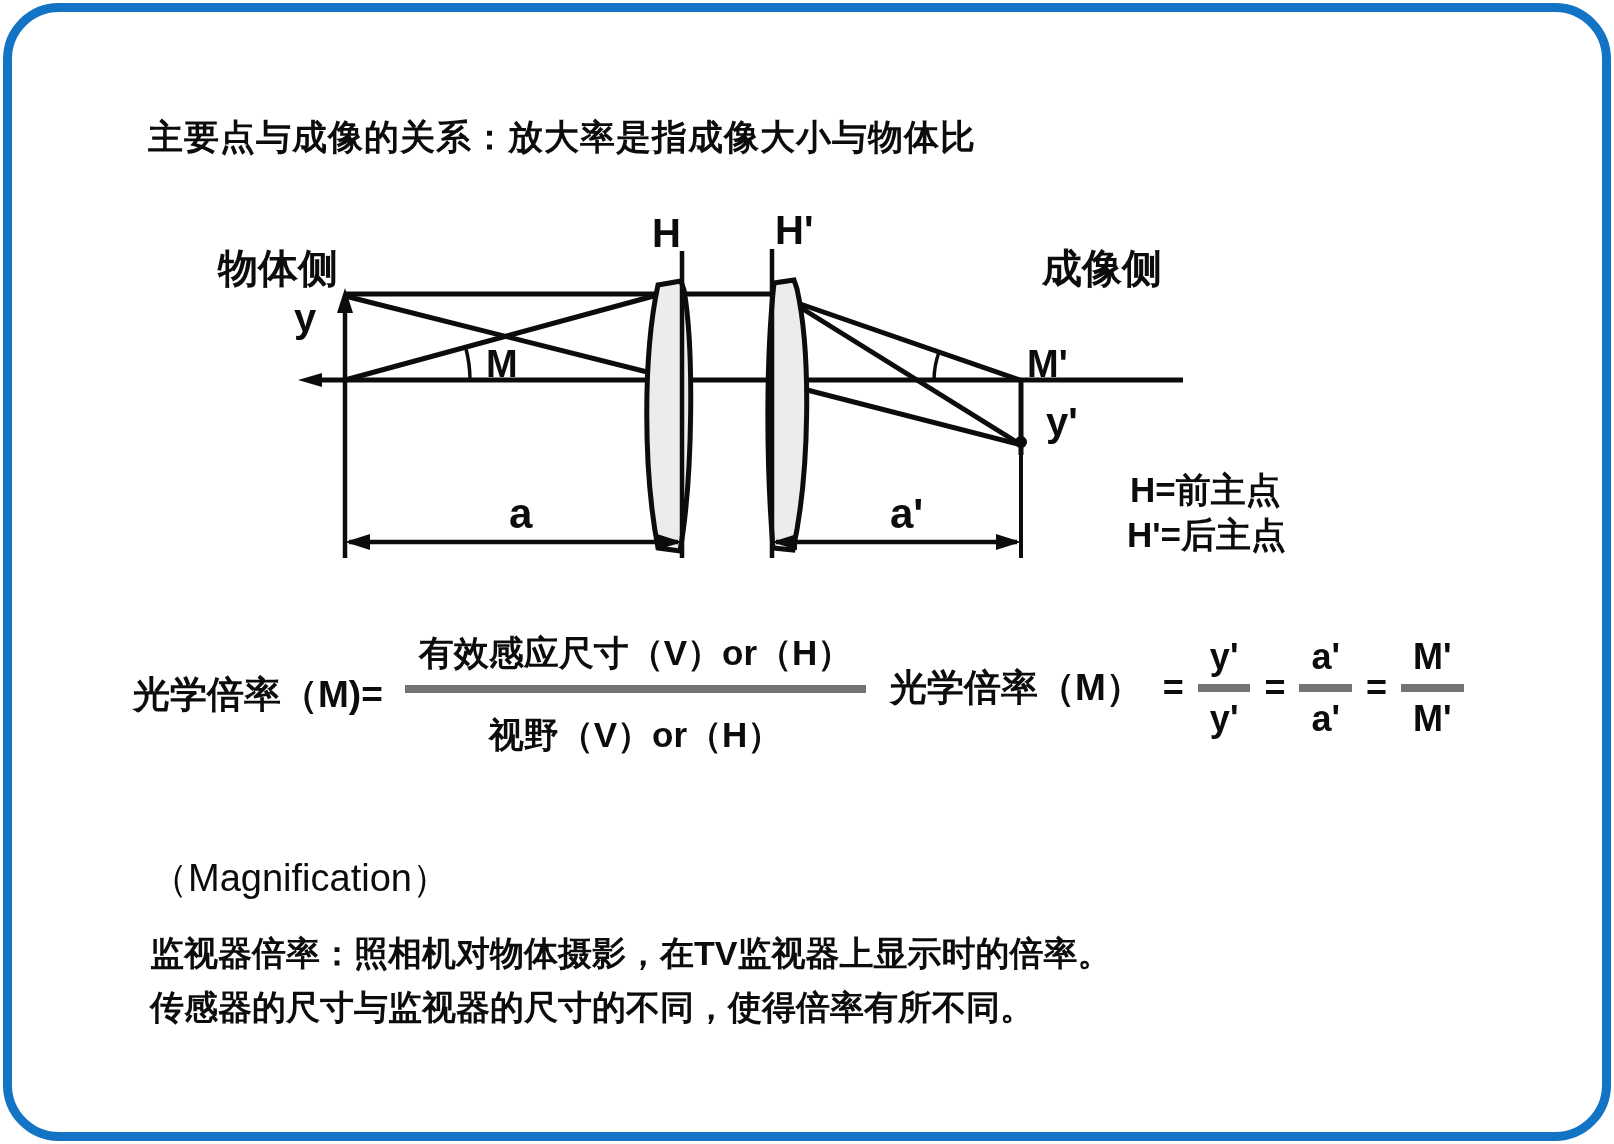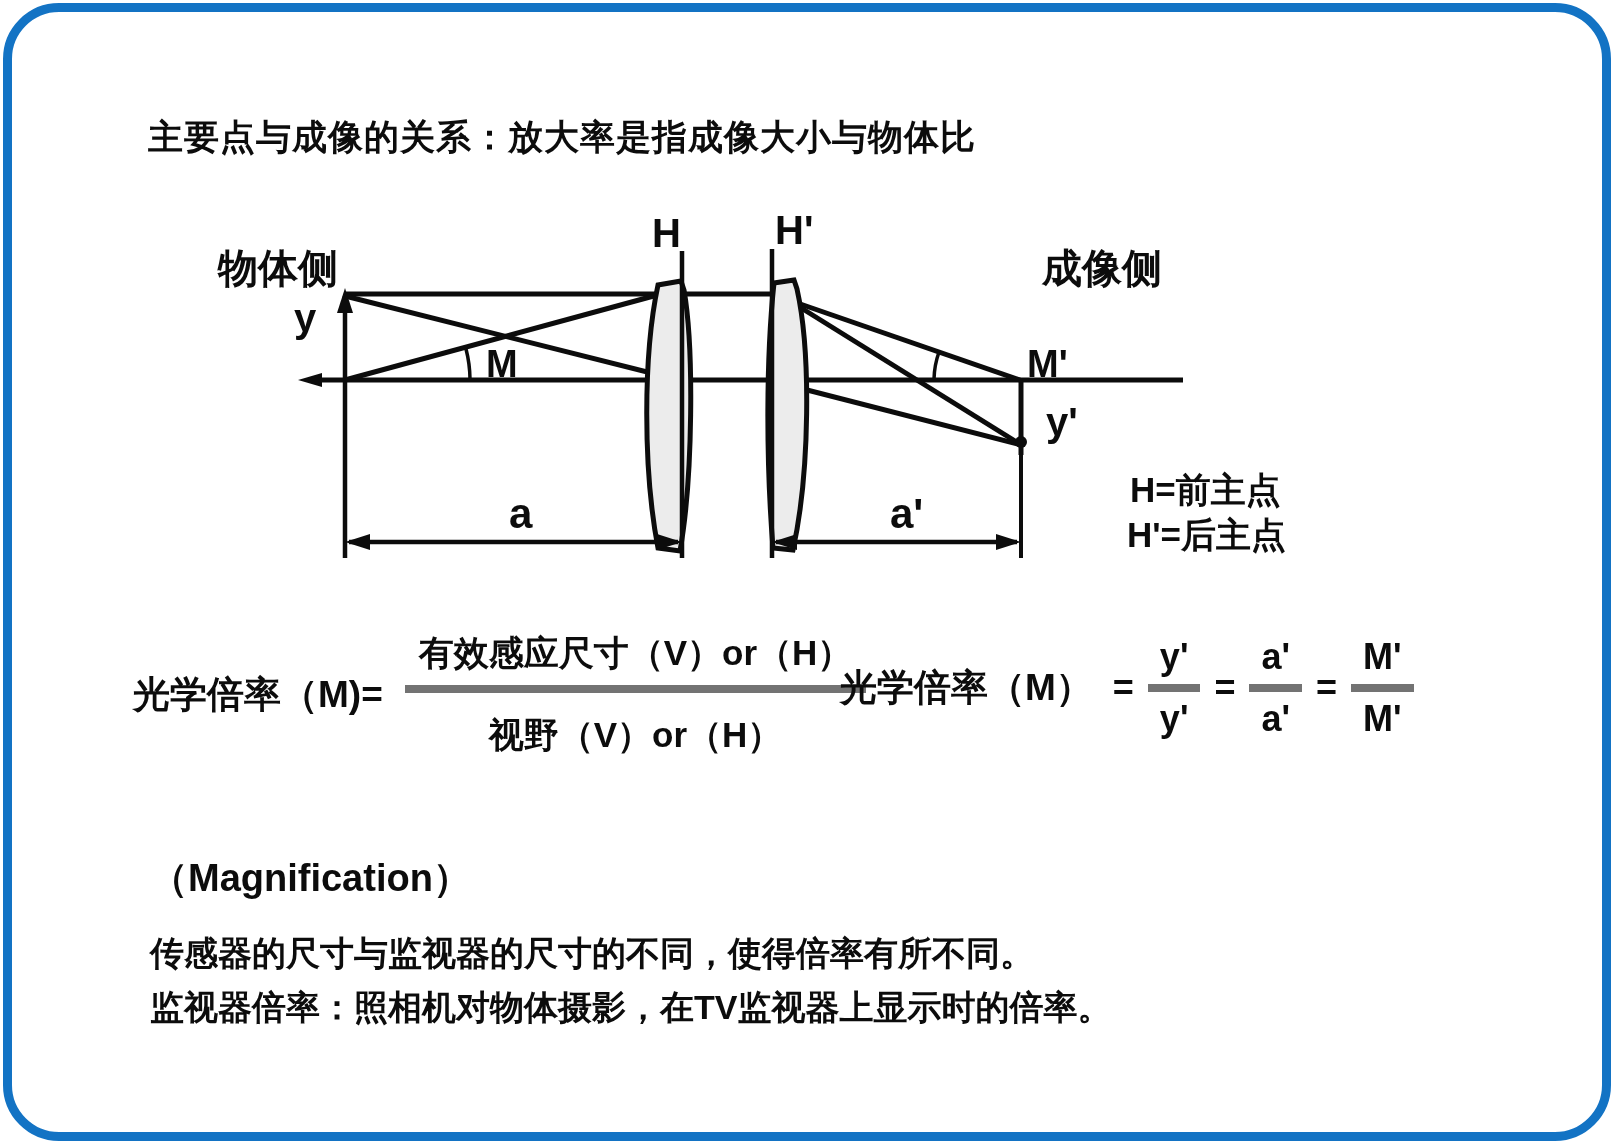"光学倍率（M）" .formula-right { left: 840px -> 890px }
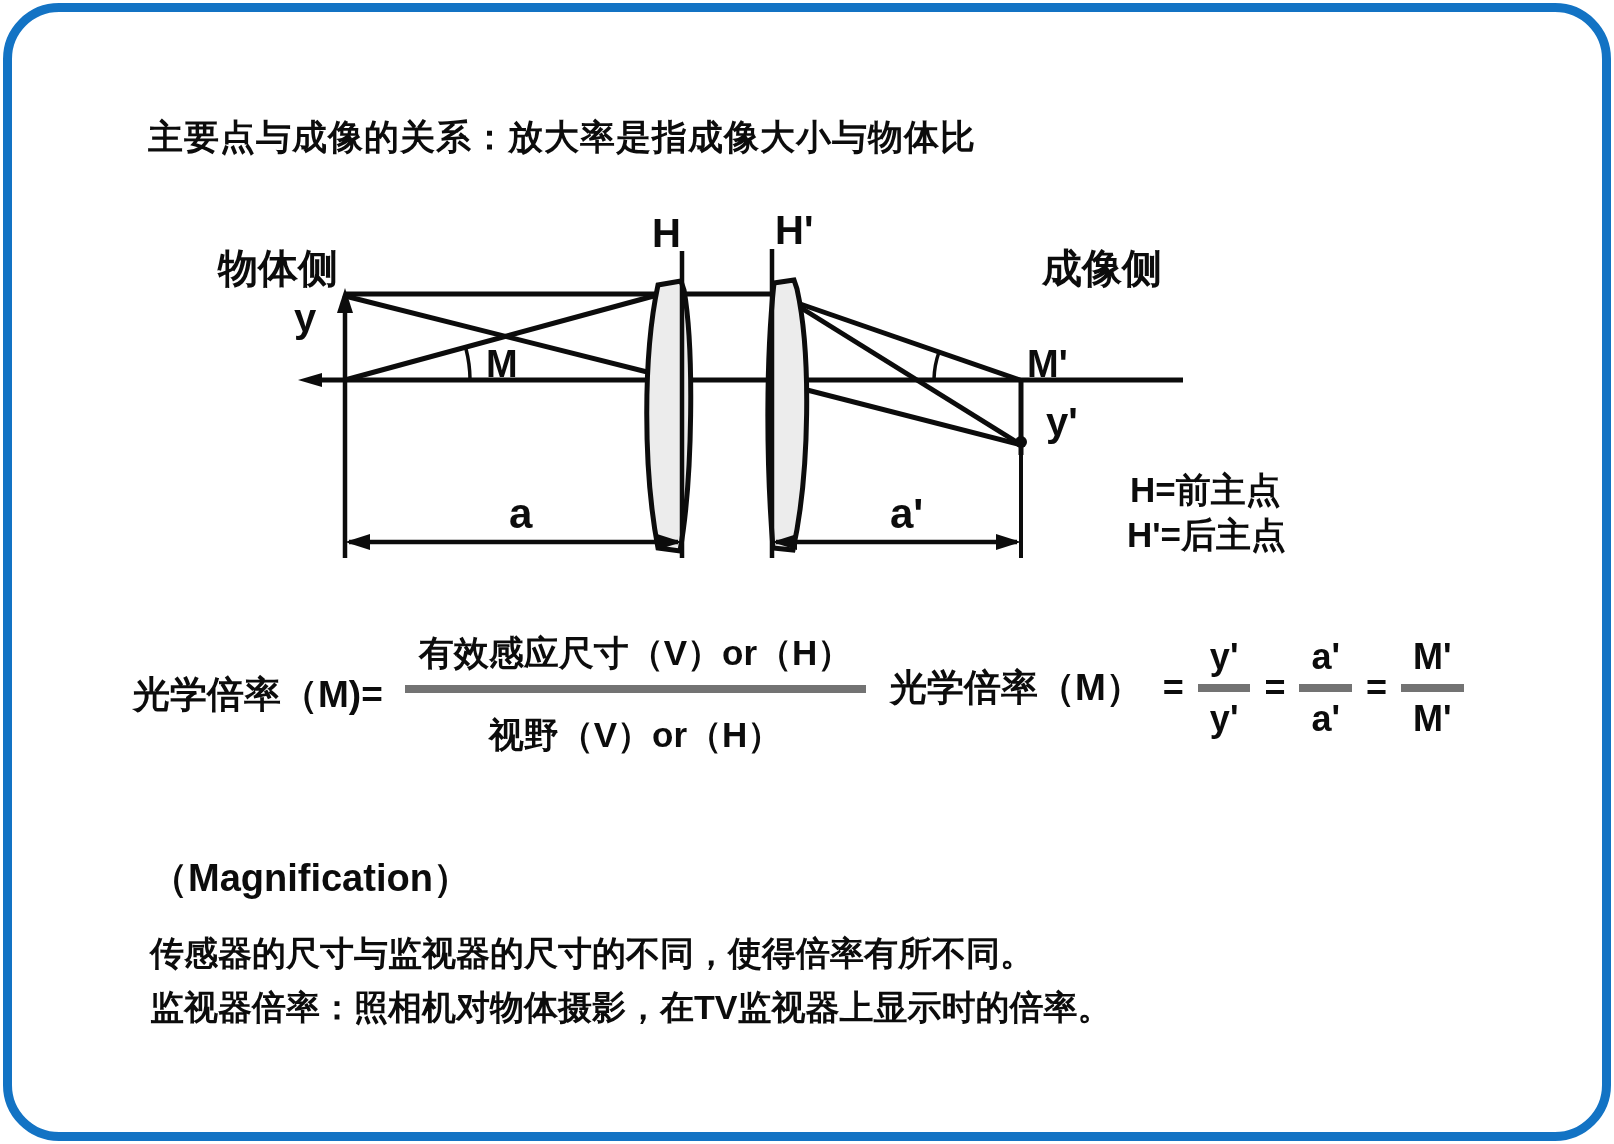"（Magnification）" .magnification { font-weight: 700 -> 400 }
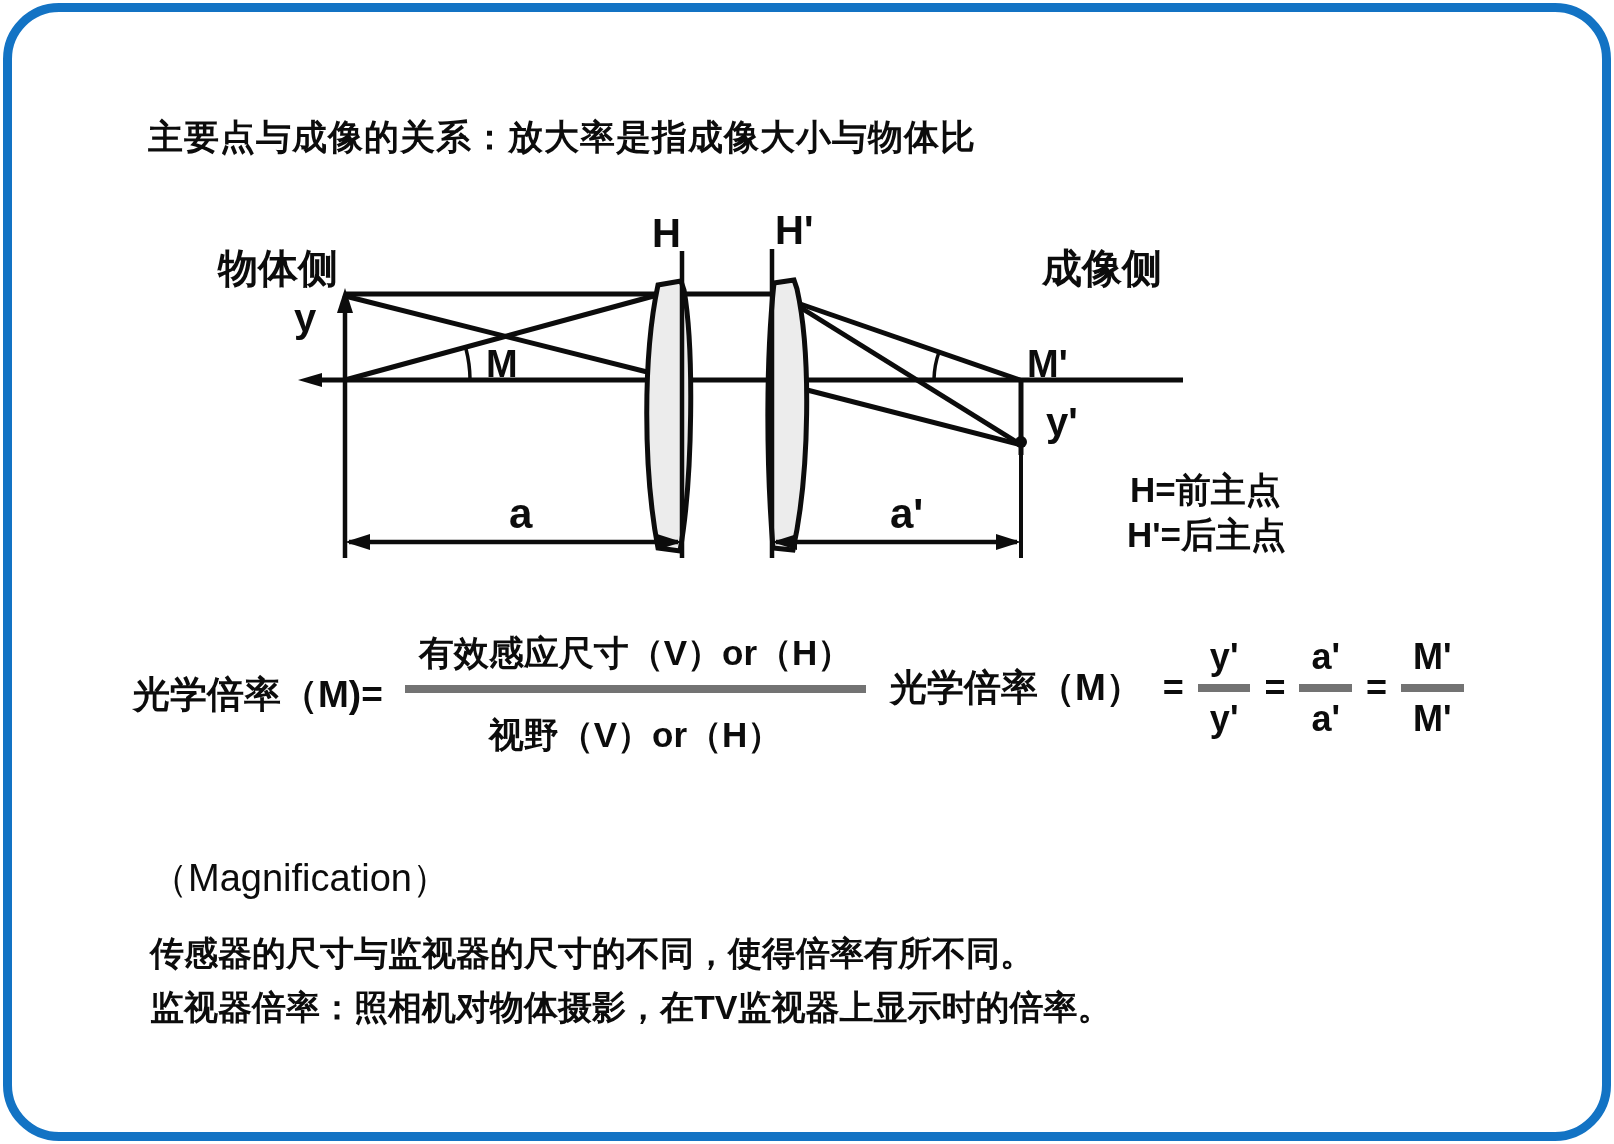"传感器的尺寸与监视器的尺寸的不同，使得倍率有所不同。" div { order: before "监视器倍率：照相机对物体摄影，在TV监视器上显示时的倍率。" -> after "监视器倍率：照相机对物体摄影，在TV监视器上显示时的倍率。" }
